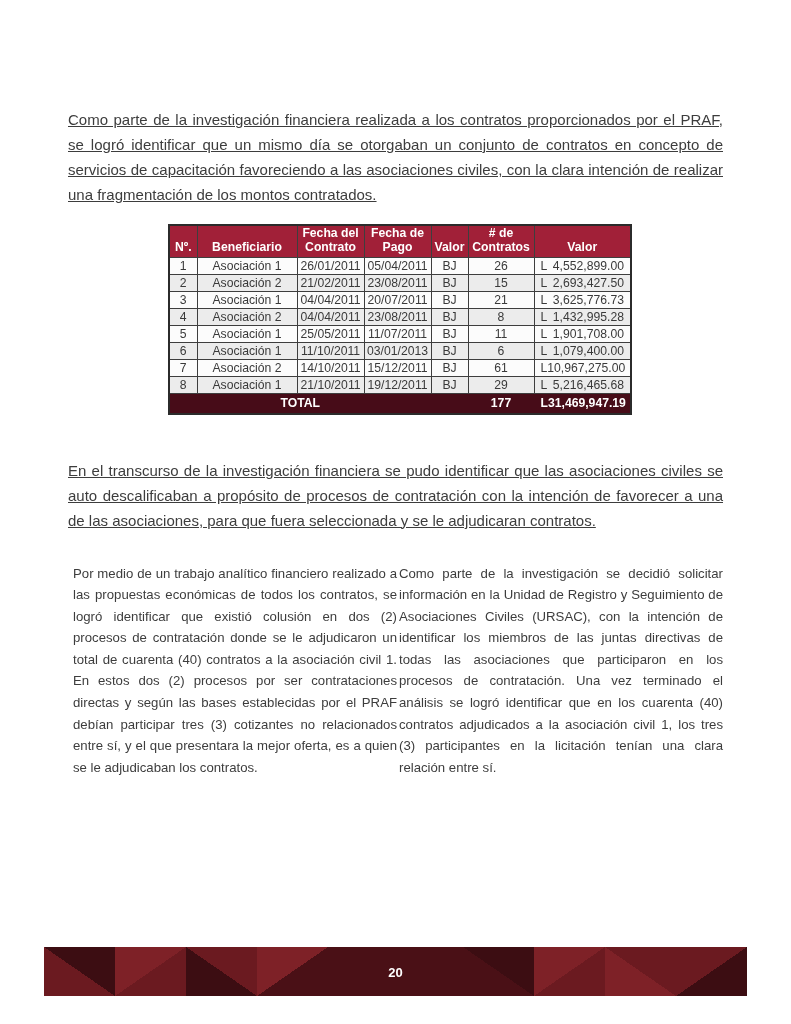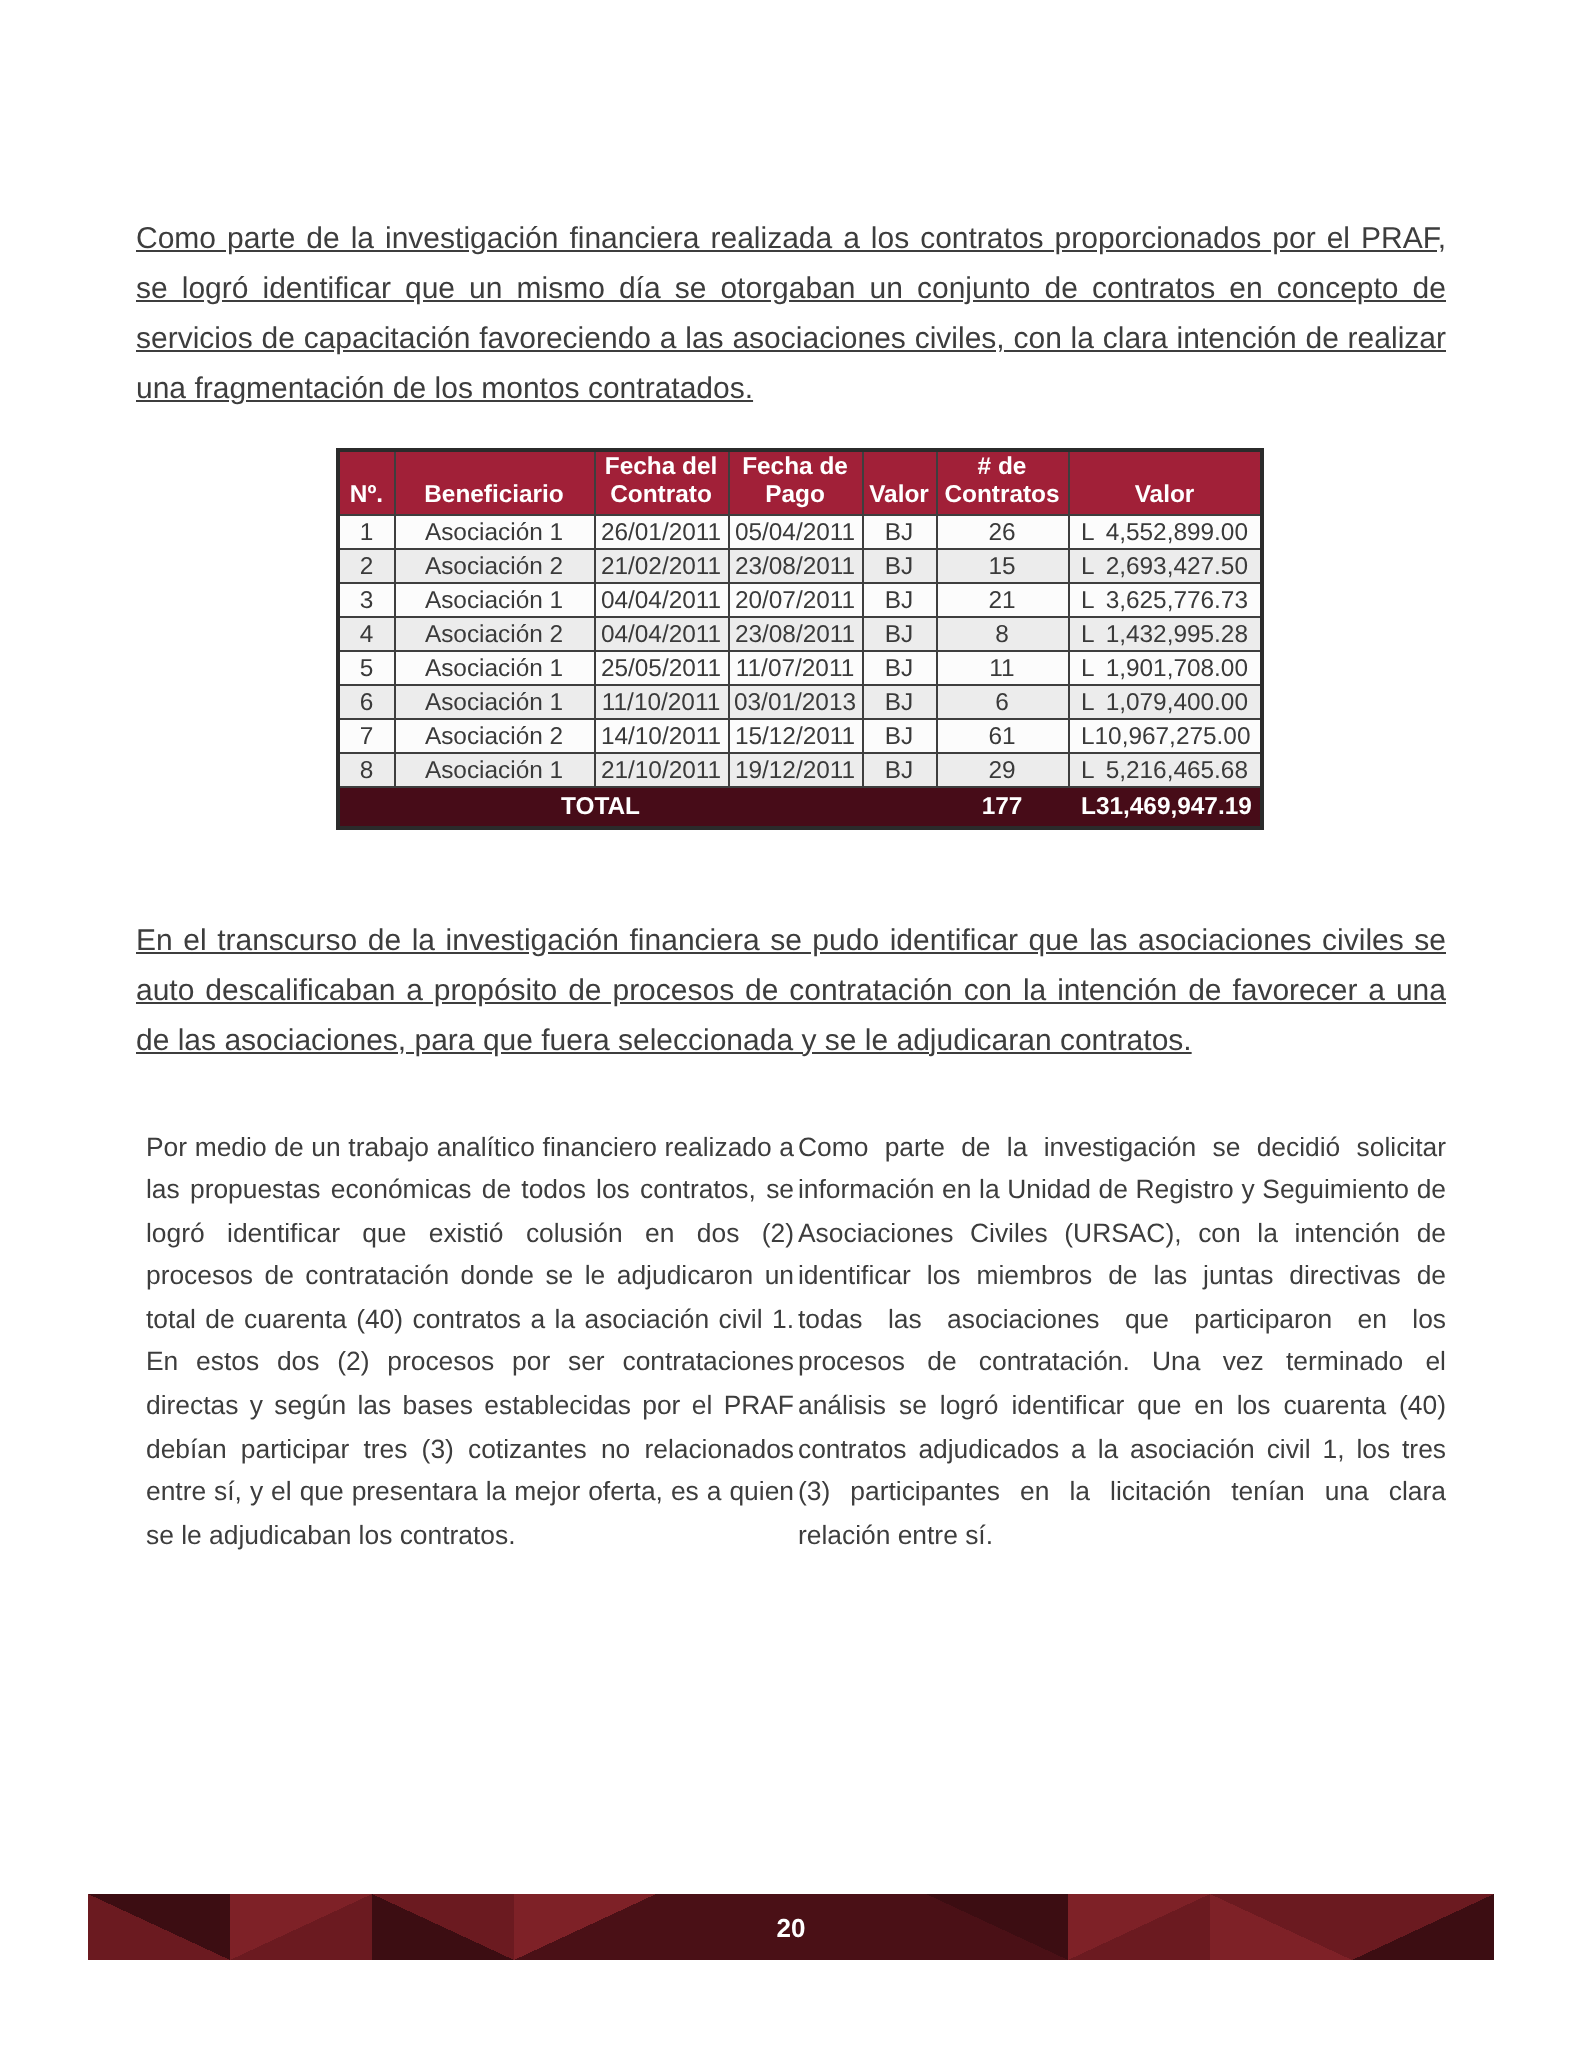"20" .footer-bar { height: 33px -> 49px }
